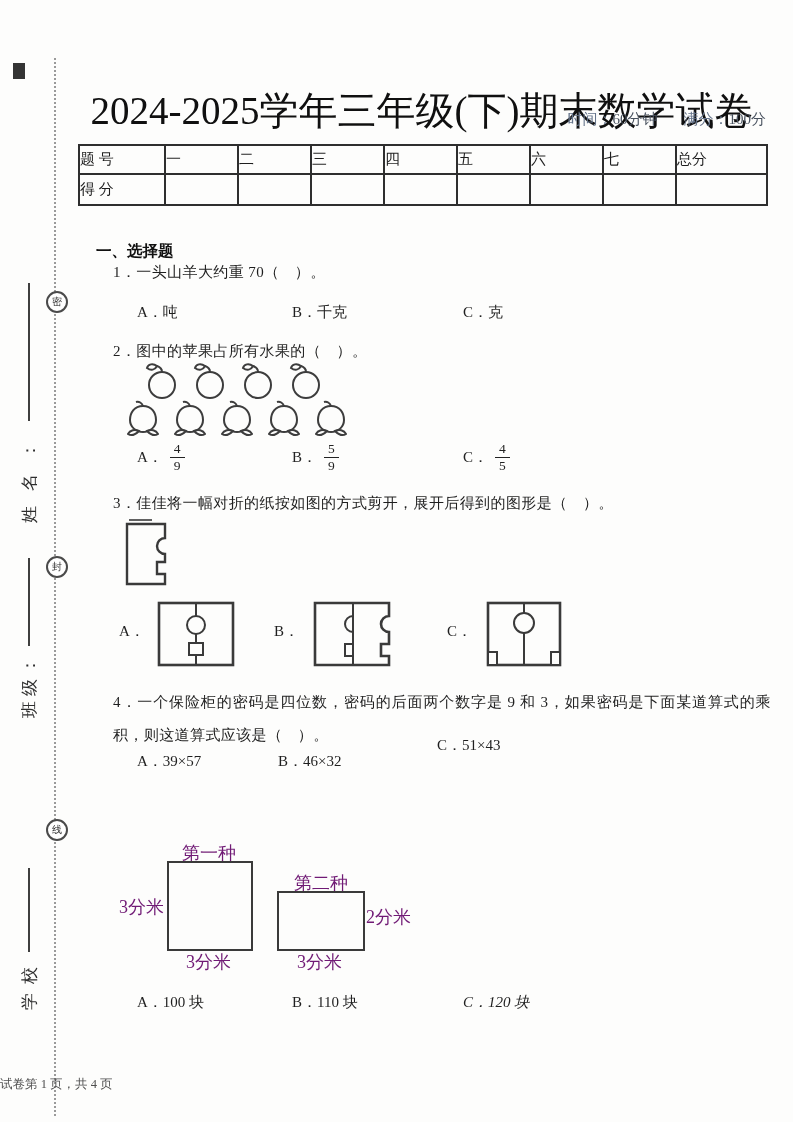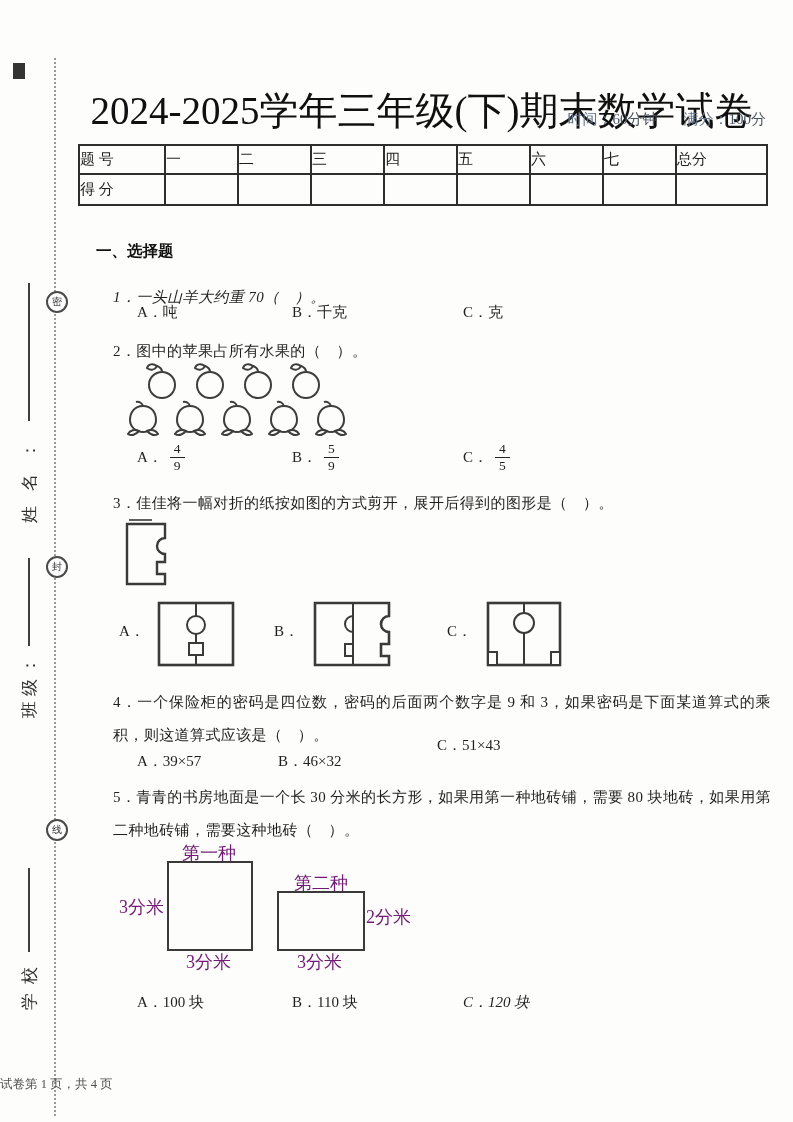"1．一头山羊大约重 70（ ）。" p.qtext { font-style: italic -> none; top: 266px -> 241px }
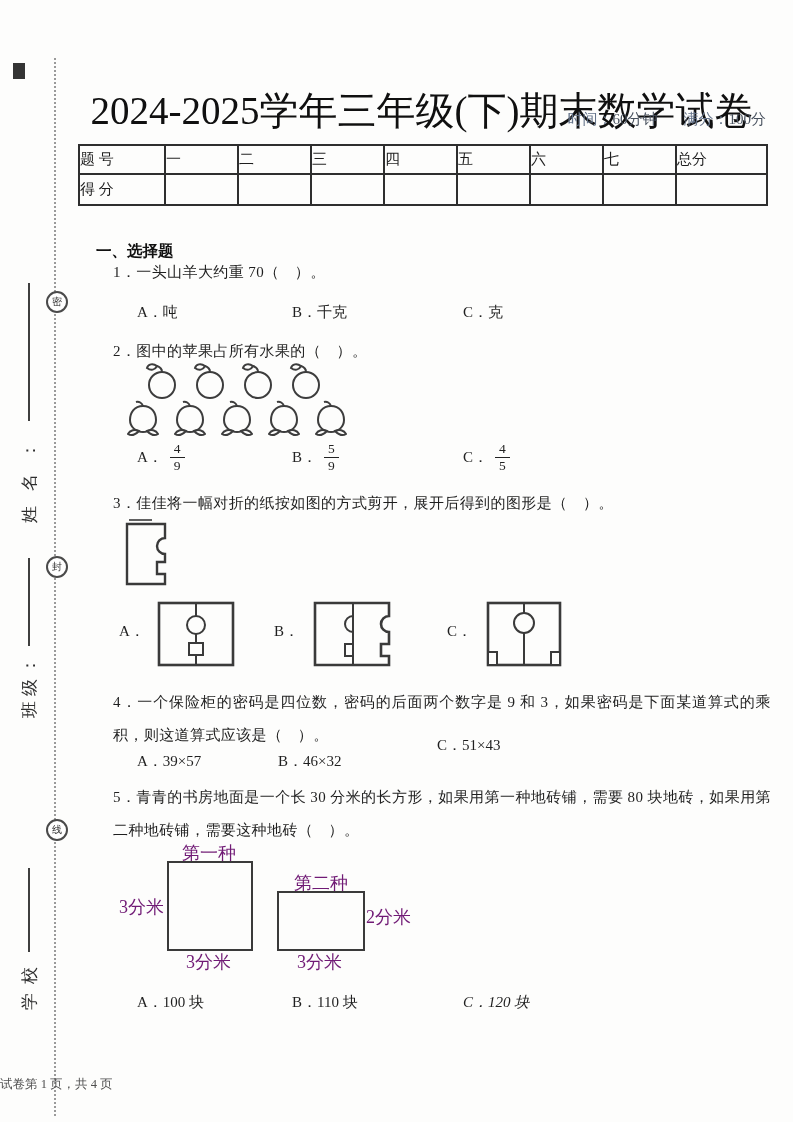"5．青青的书房地面是一个长 30 分米的长方形，如果用第一种地砖铺，需要 80" p.qtext { html: <p>5．青青的书房地面是一个长 30 分米的长方形，如果用第一种地砖铺，需要 80 块地砖，如果用第二种地砖铺，需要这种地砖（ ）。</p> -> none }
